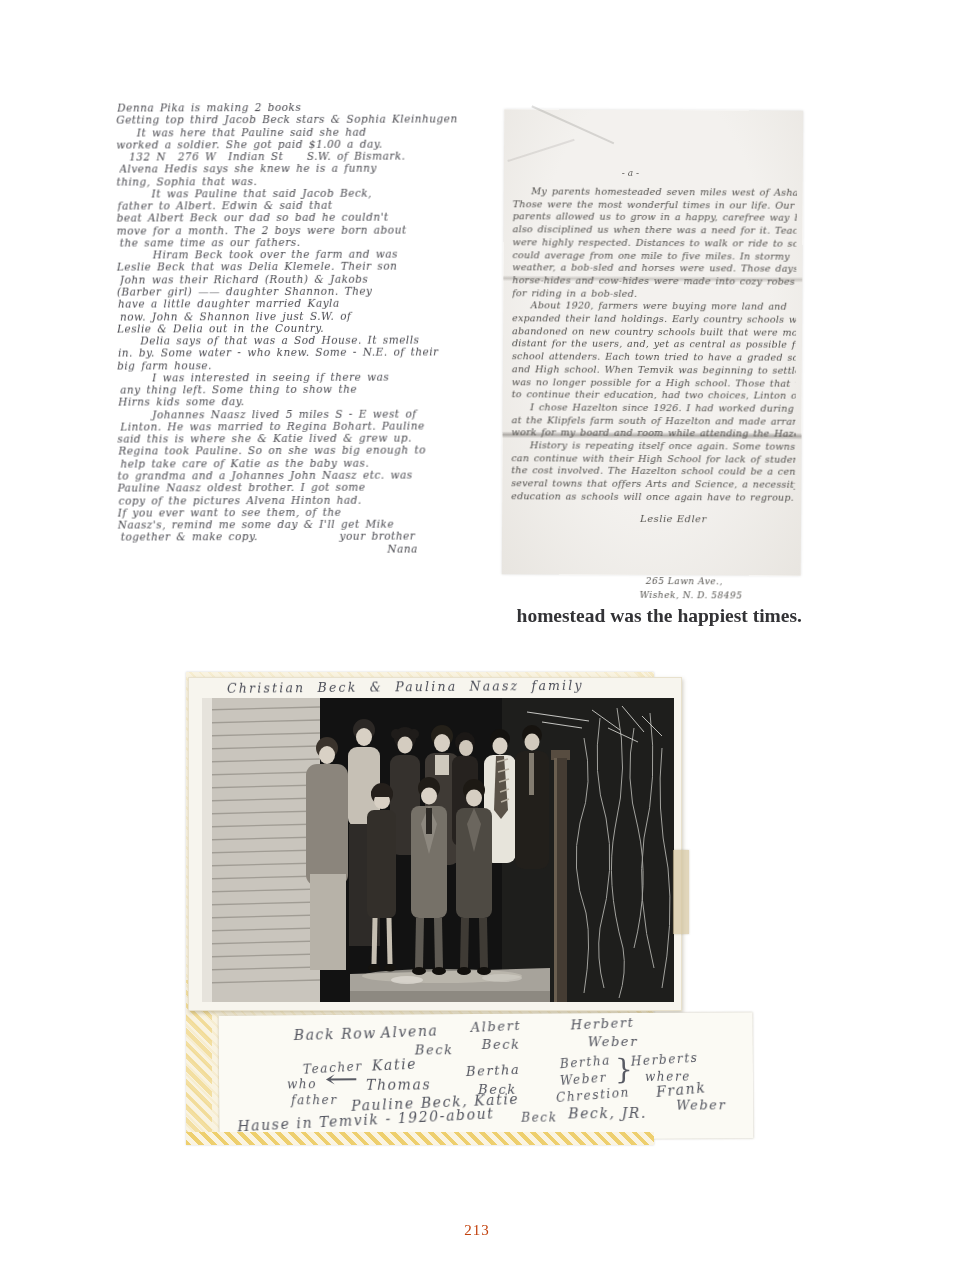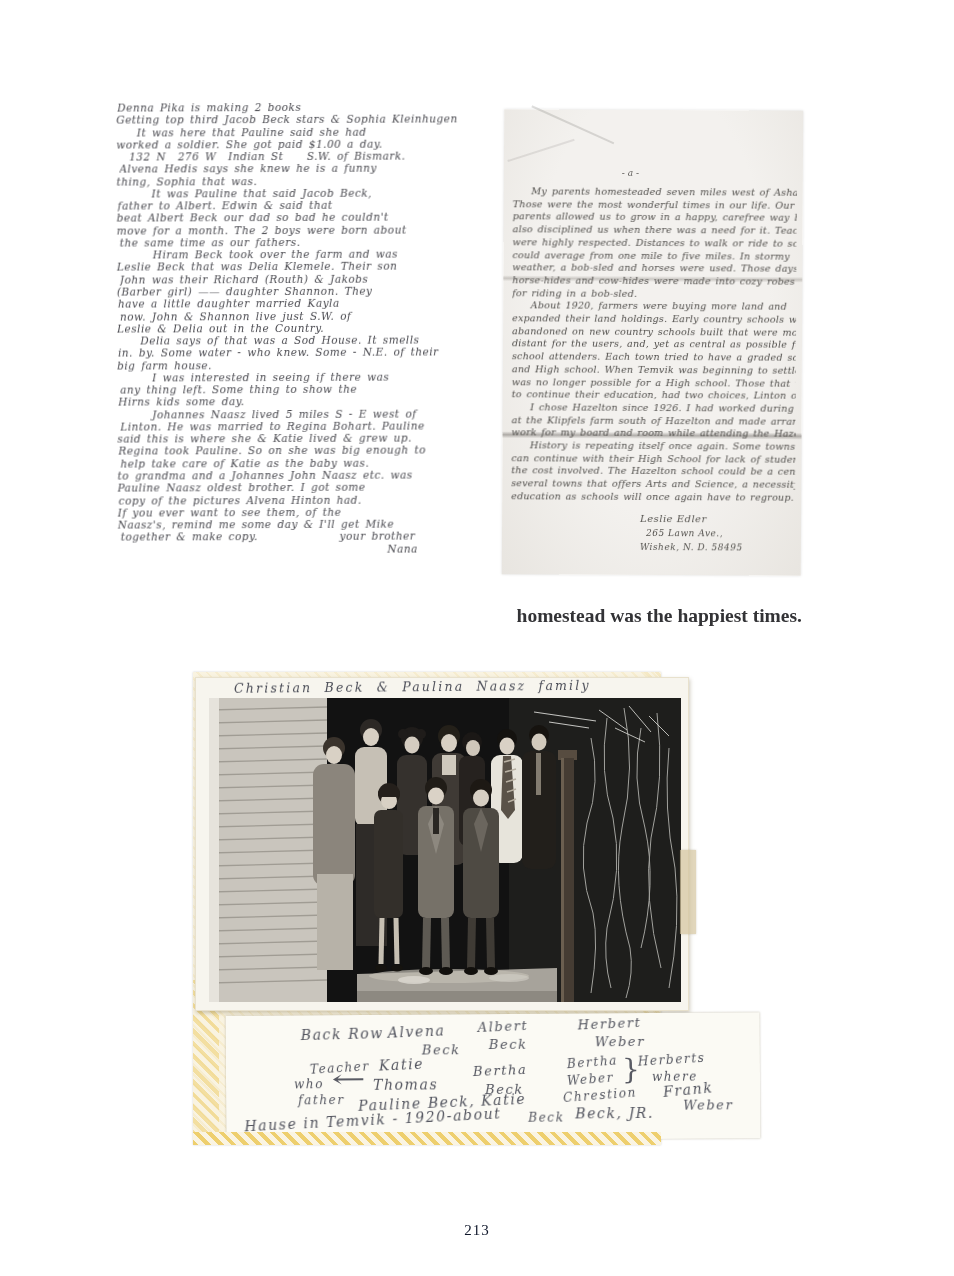"265 Lawn Ave.," .lr-sign .hs:nth-child(2) { margin-top: none -> 48px }
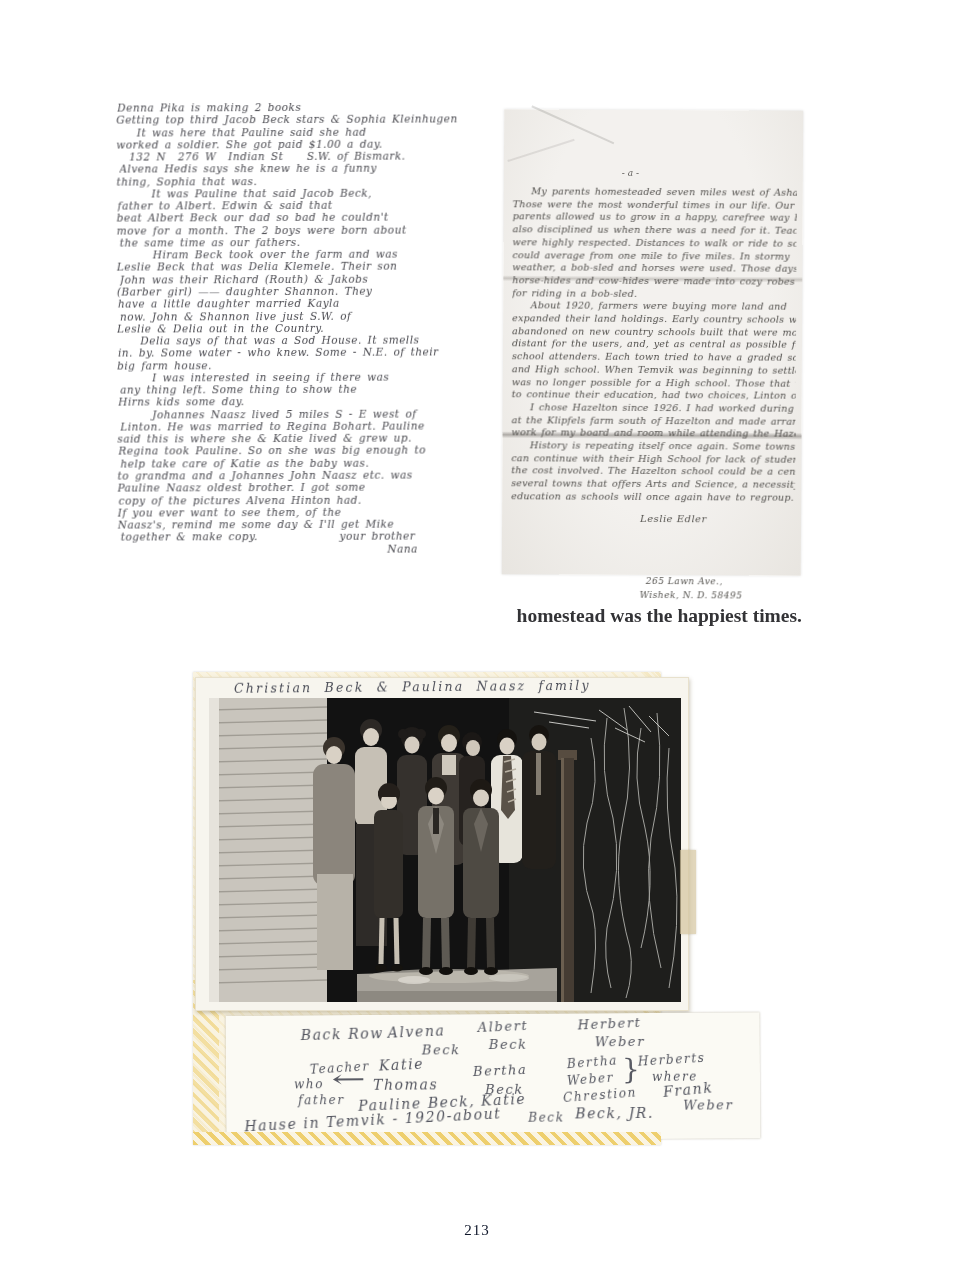"Christian Beck & Paulina Naasz" .album { left: 193px -> 186px }
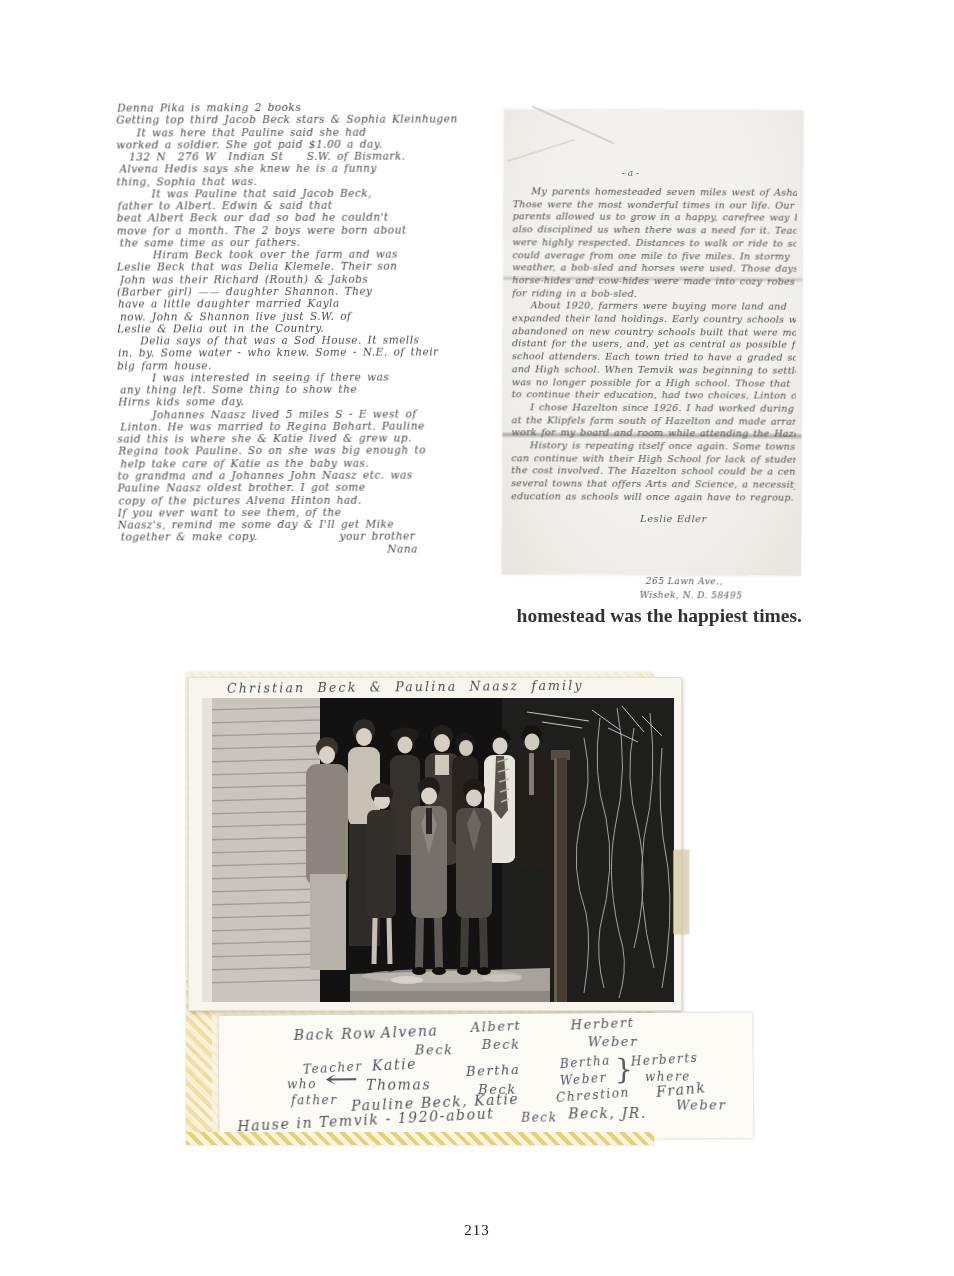"213" .pagenum { color: #0f172a -> #c2410c }
